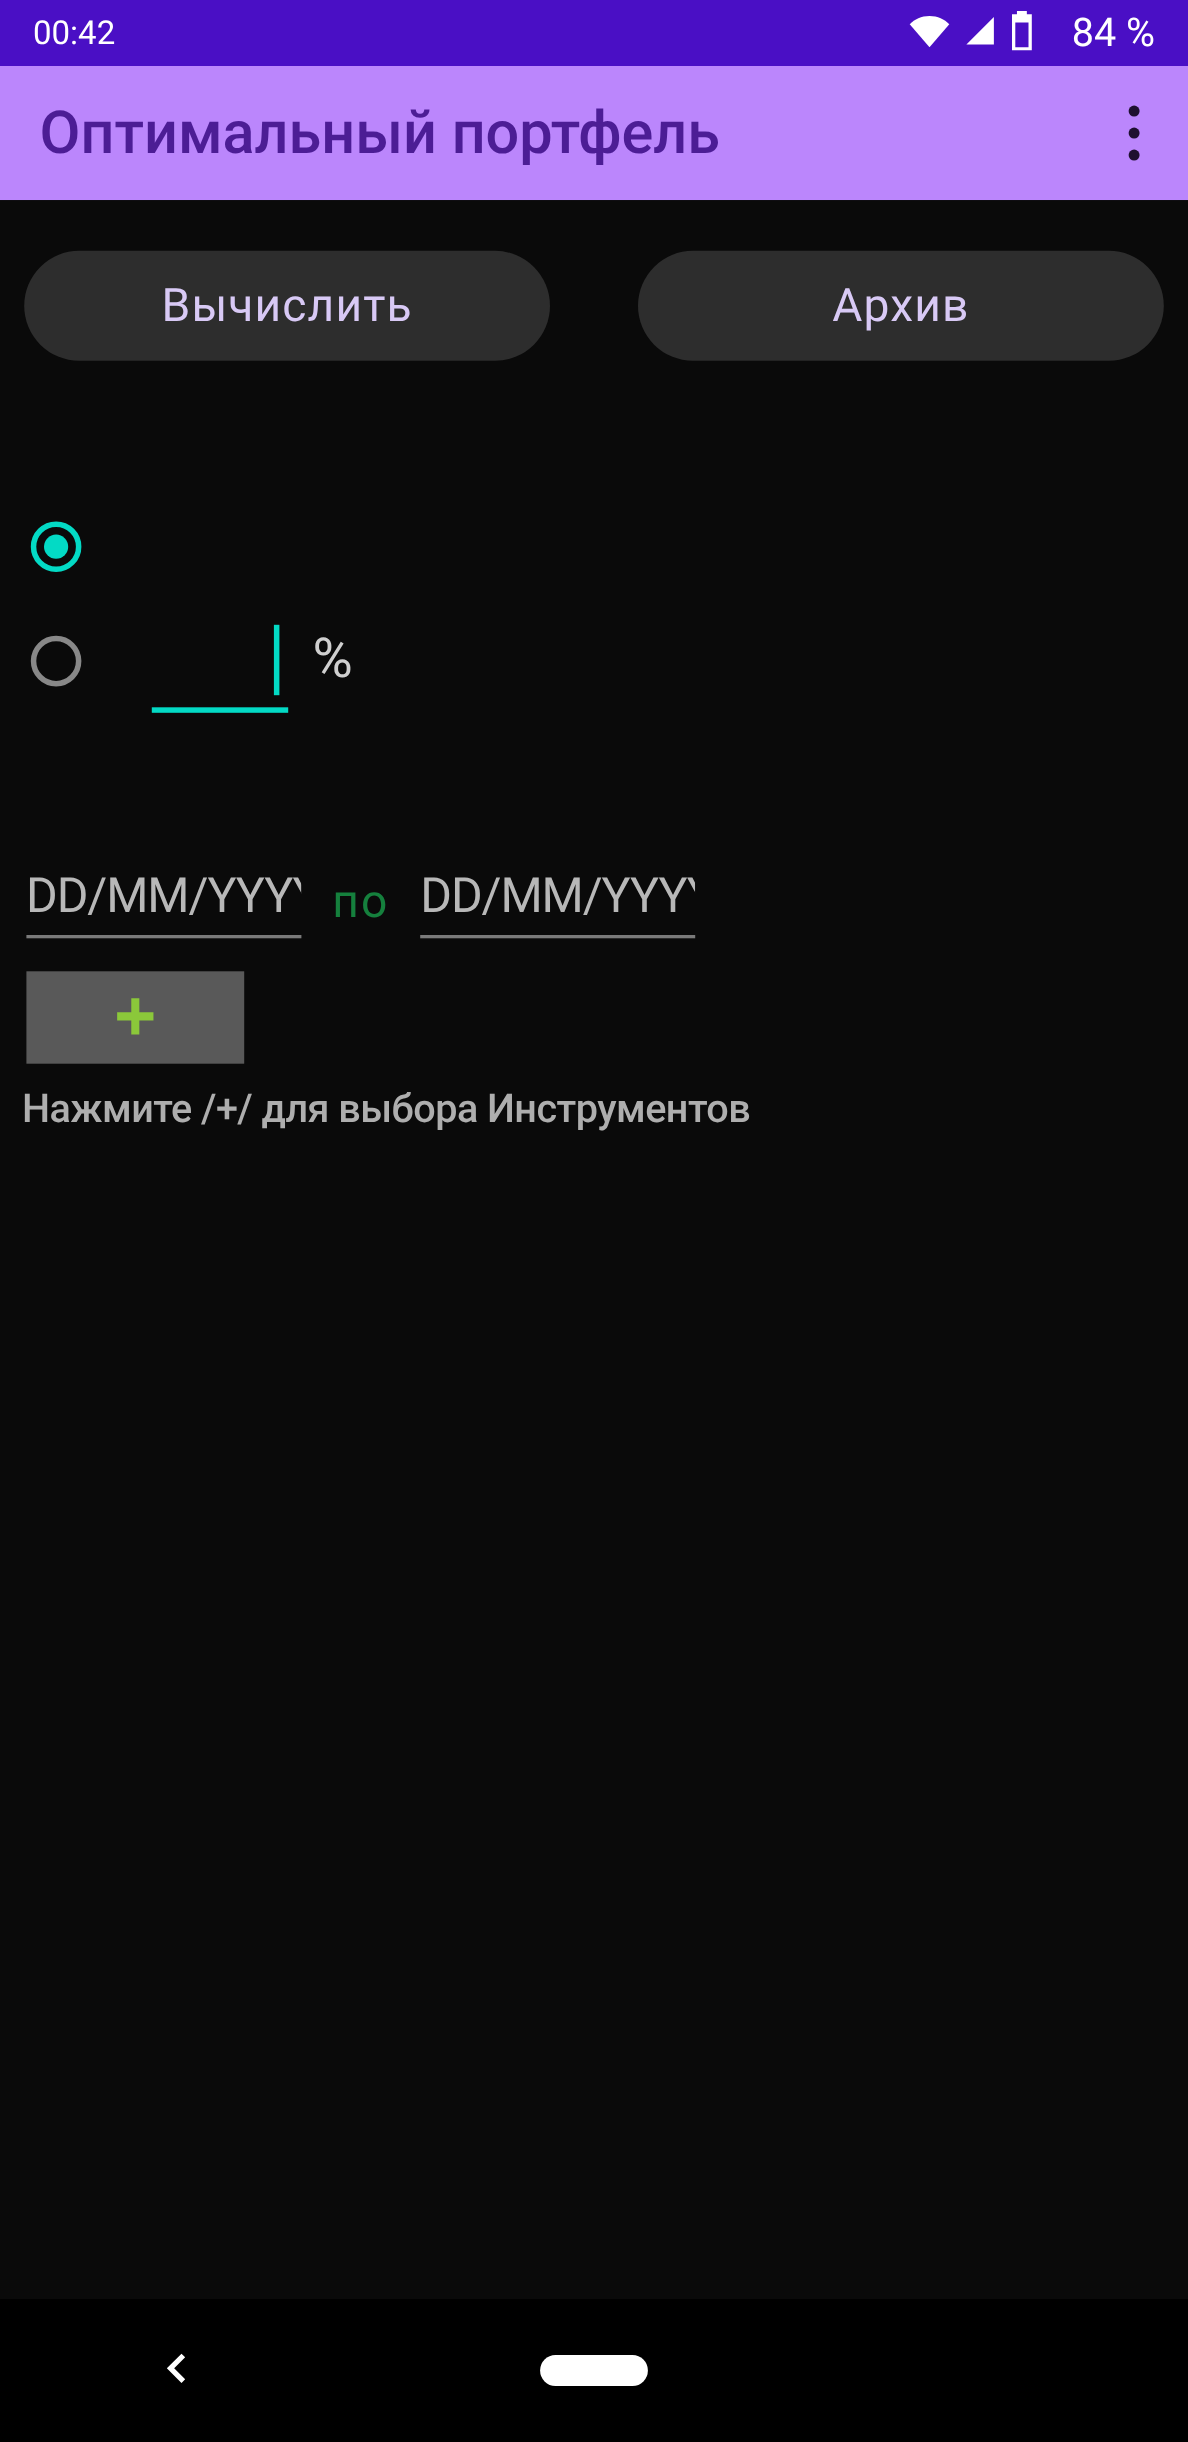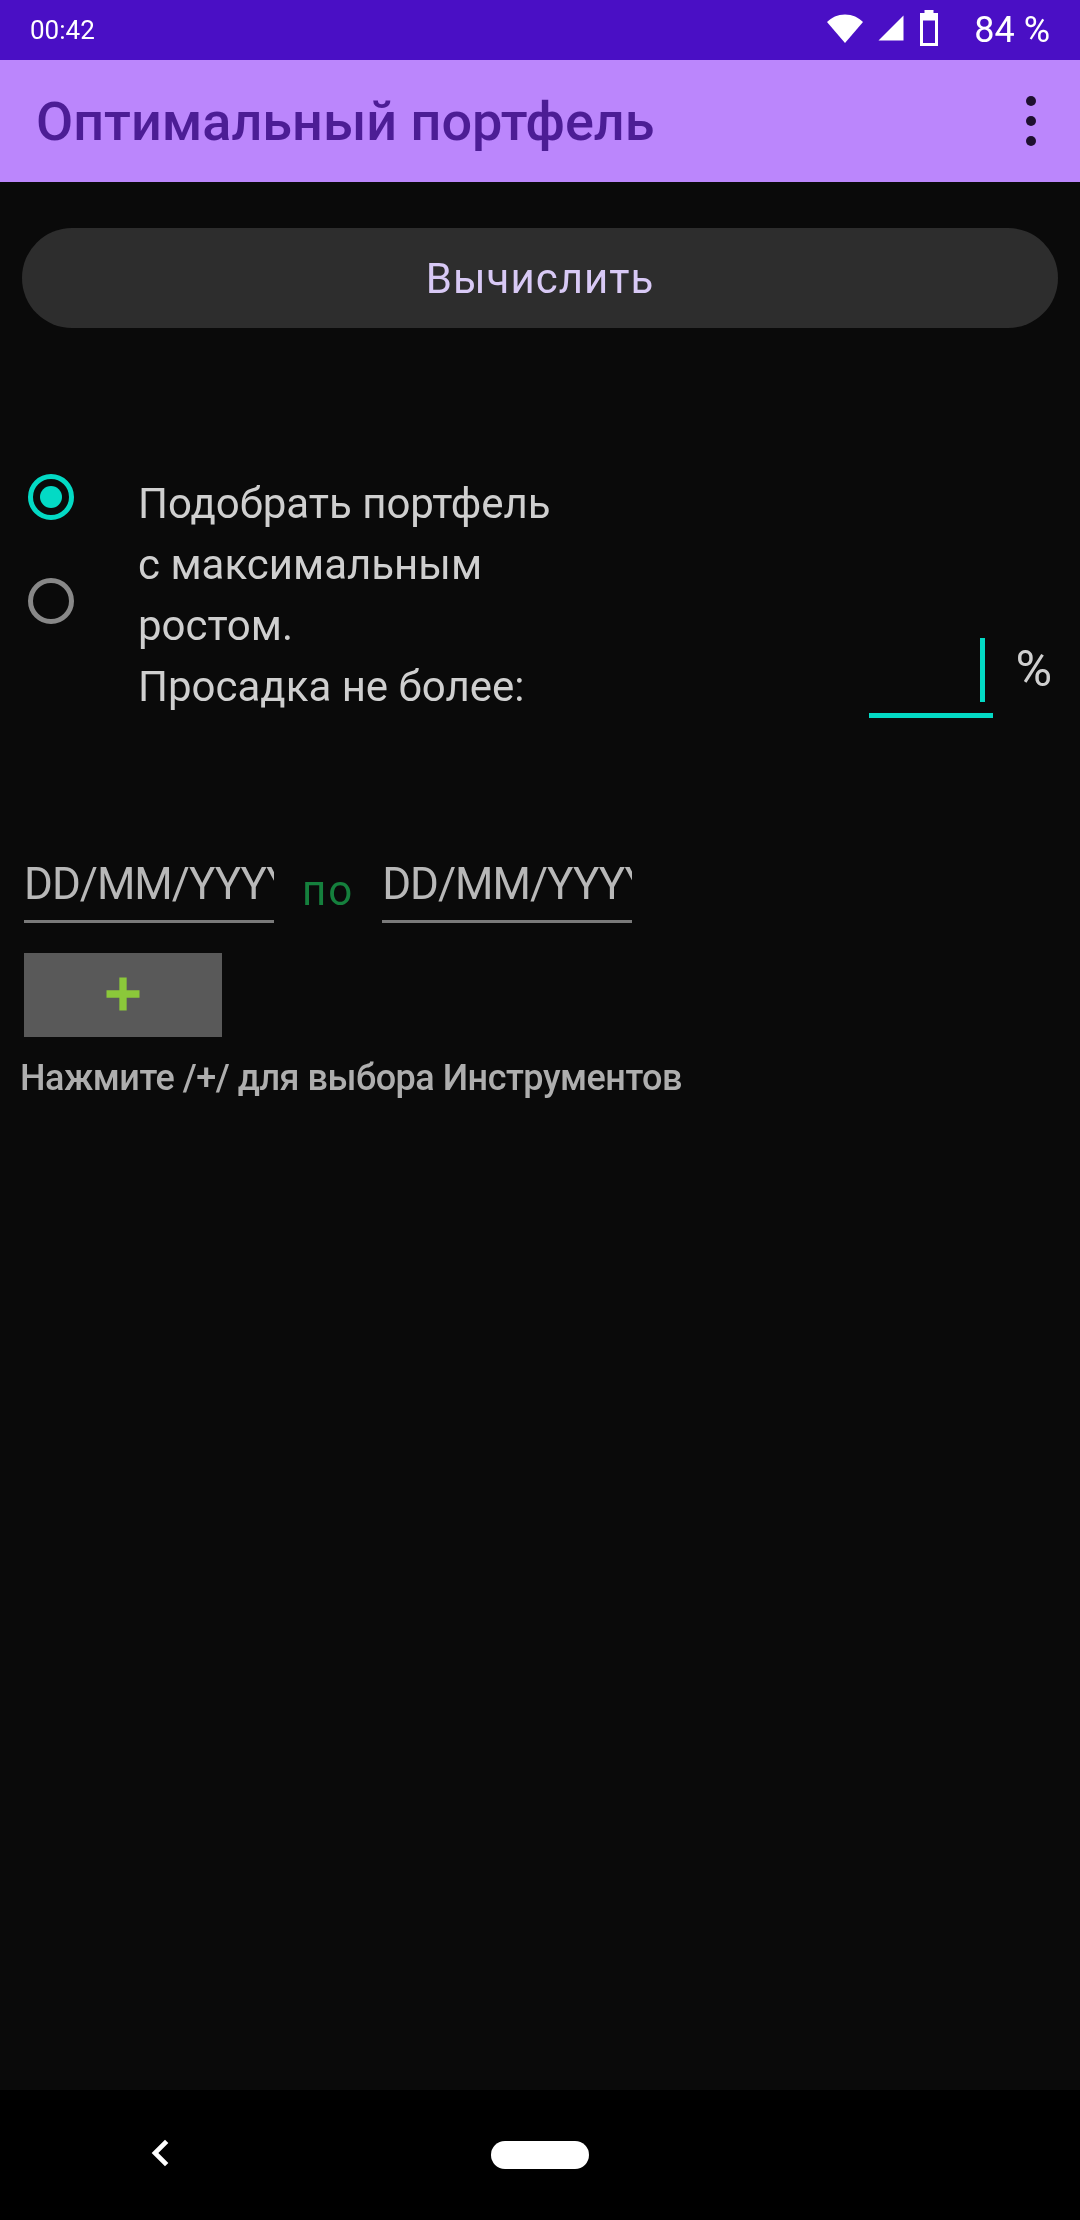"00:42" .status-time { font-size: 26px -> 30px }
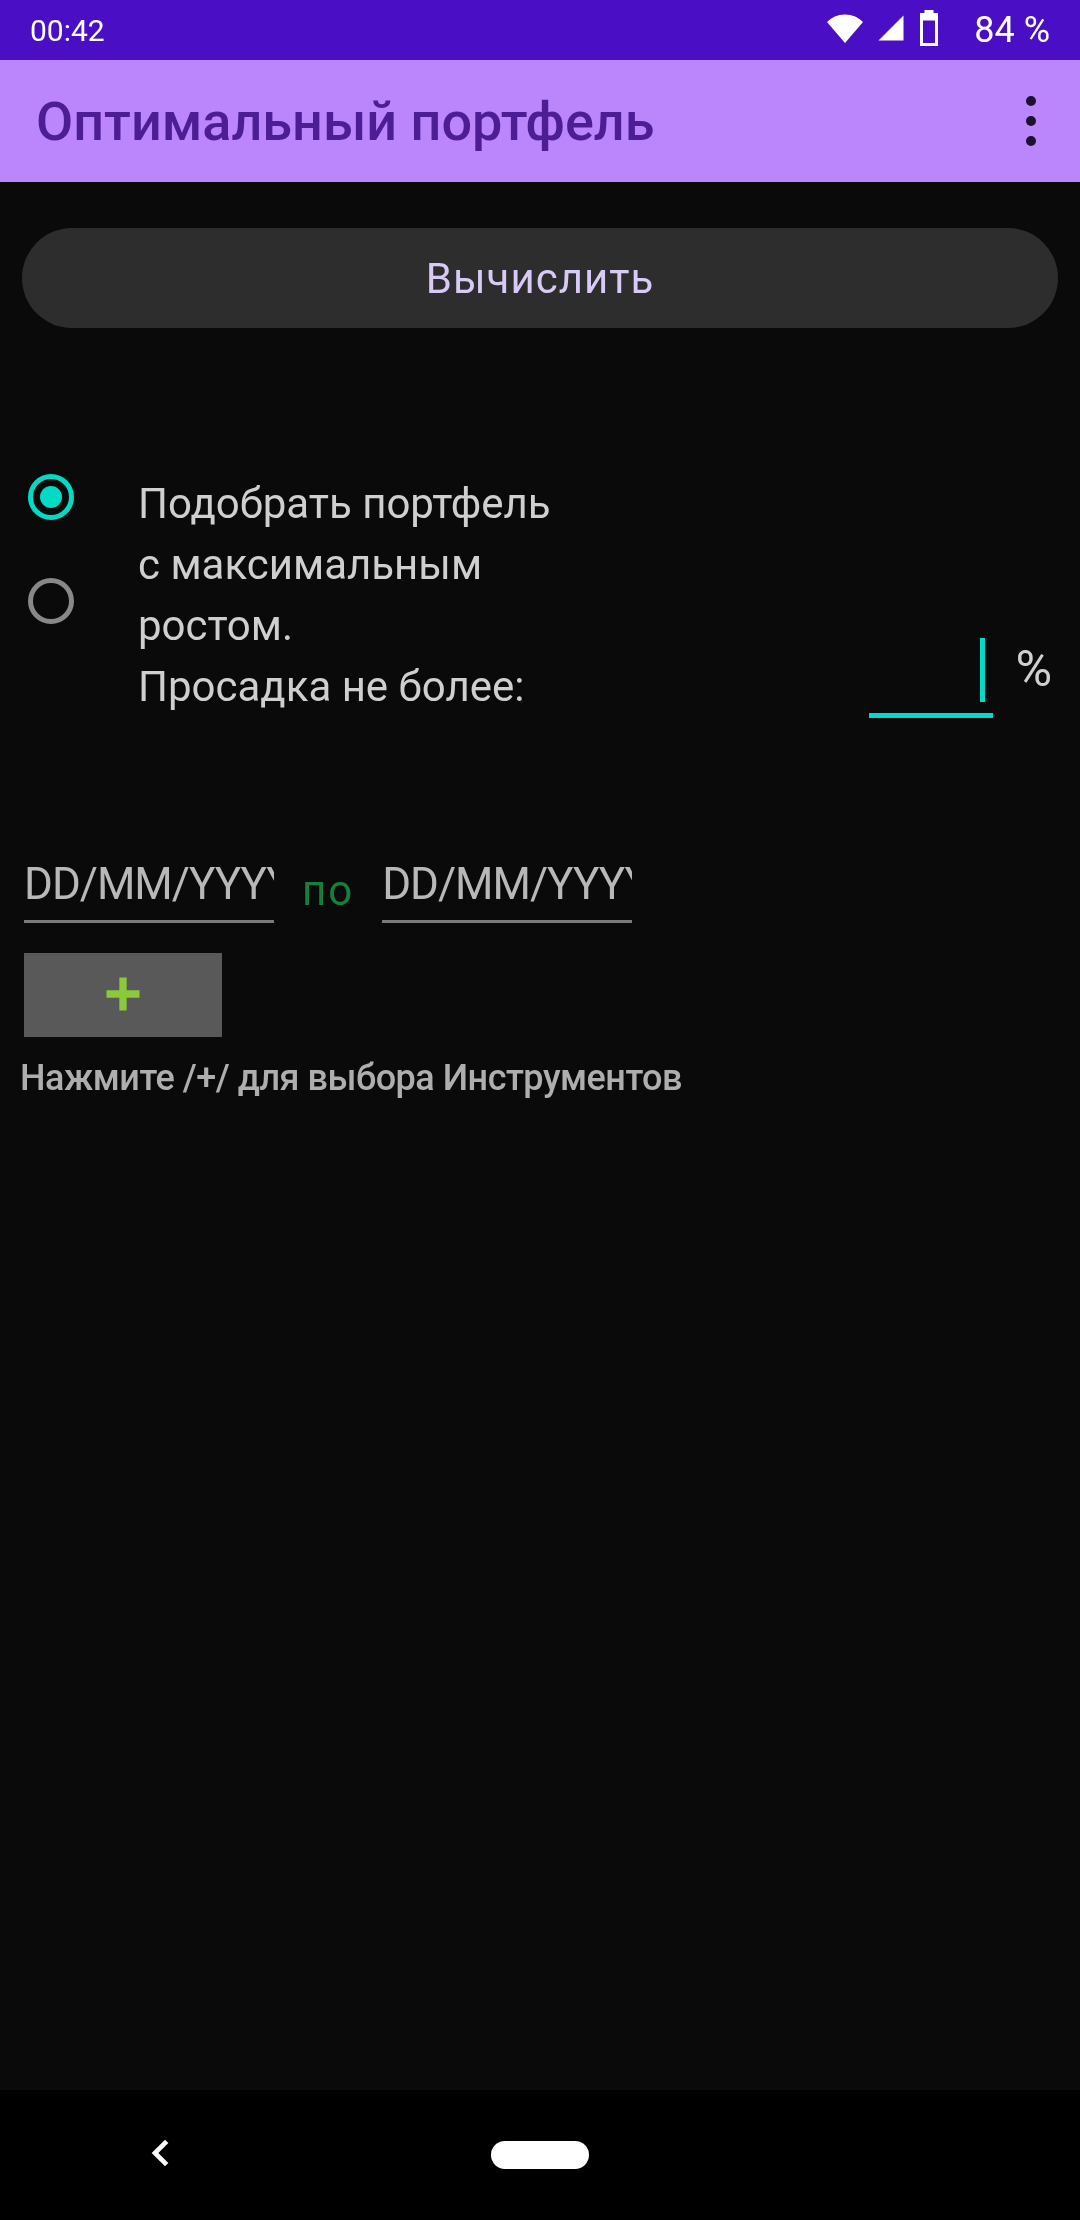"Архив" button.pill-button { html: none -> <button>Архив</button> }
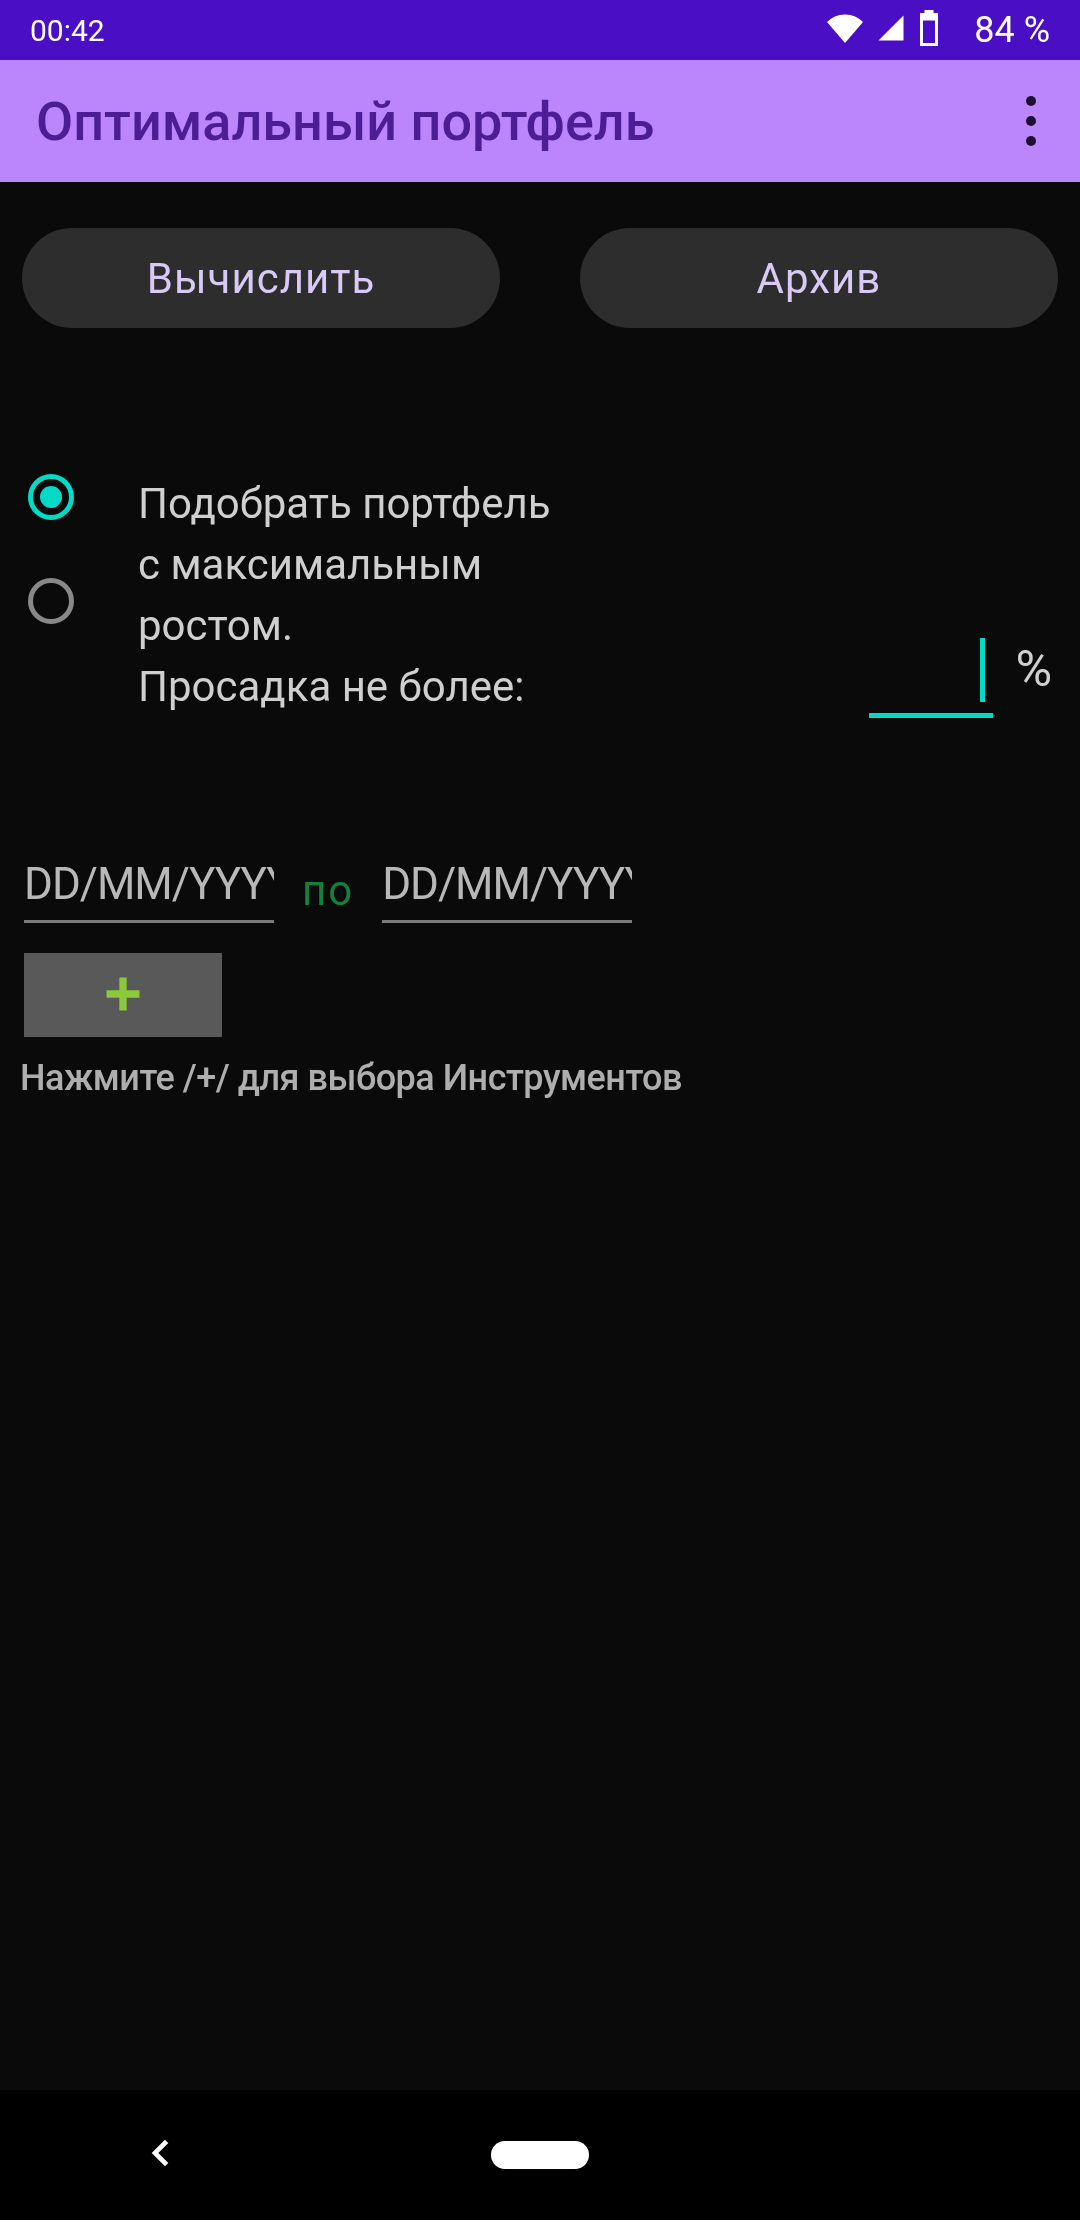"Подобрать портфель" div.radio-text { html: <div> <span>Подобрать портфель</span> <span>с максимальным</span> <span>ростом.</span> <span>Просадка не более:</span> </div> -> none }
